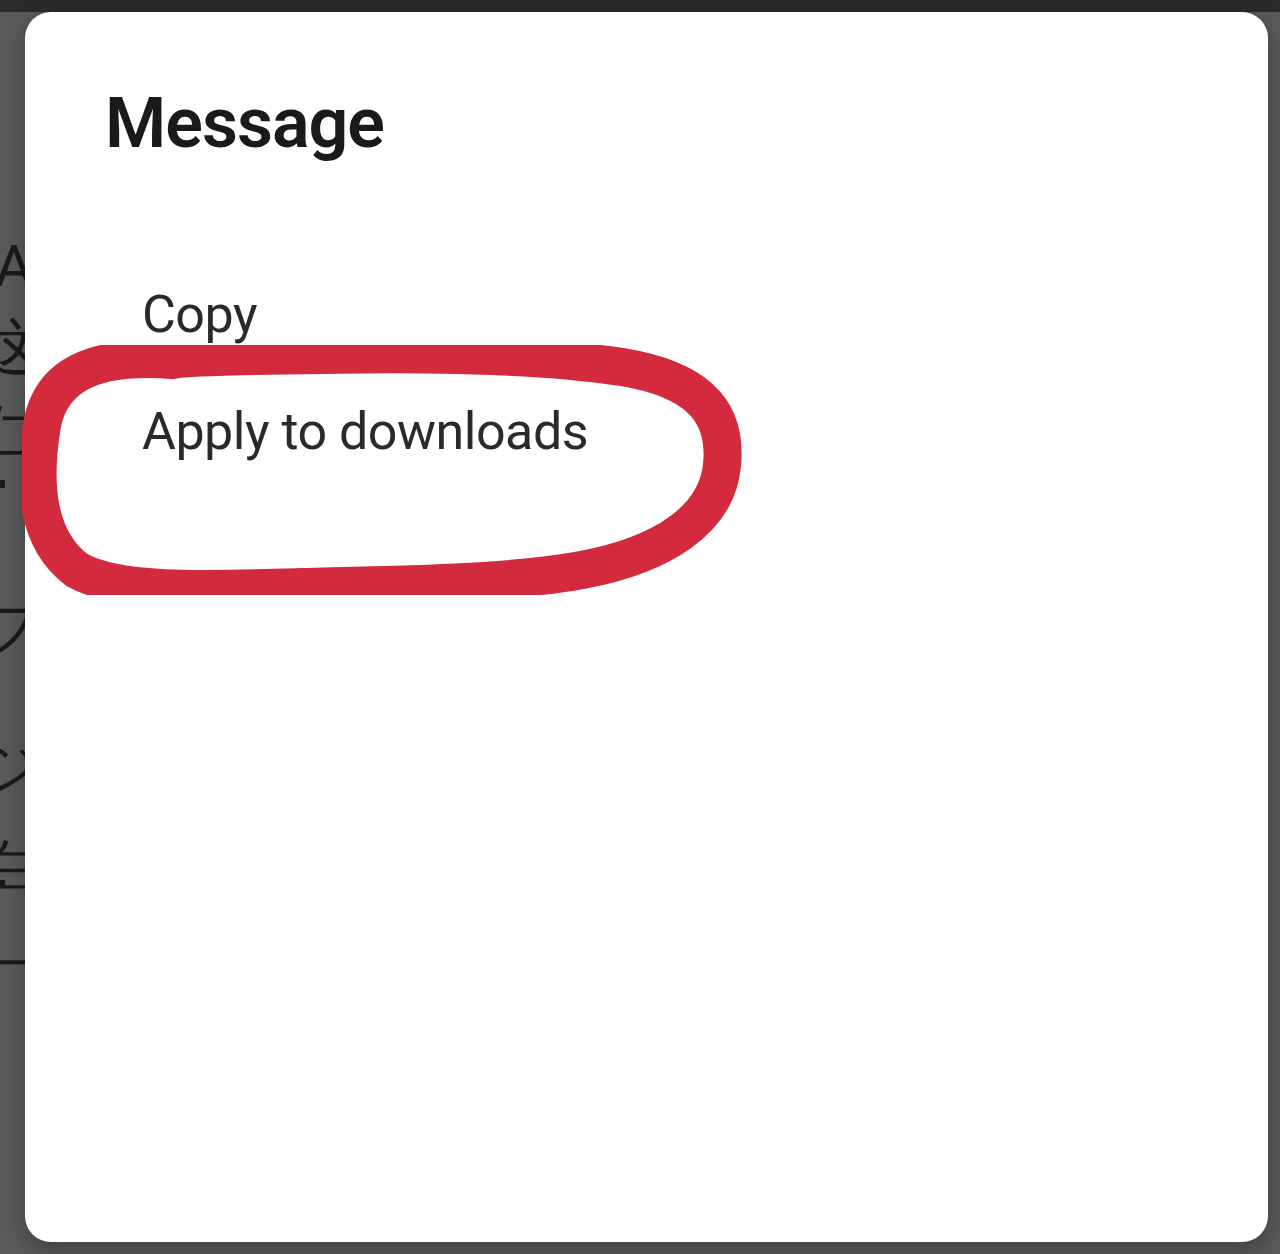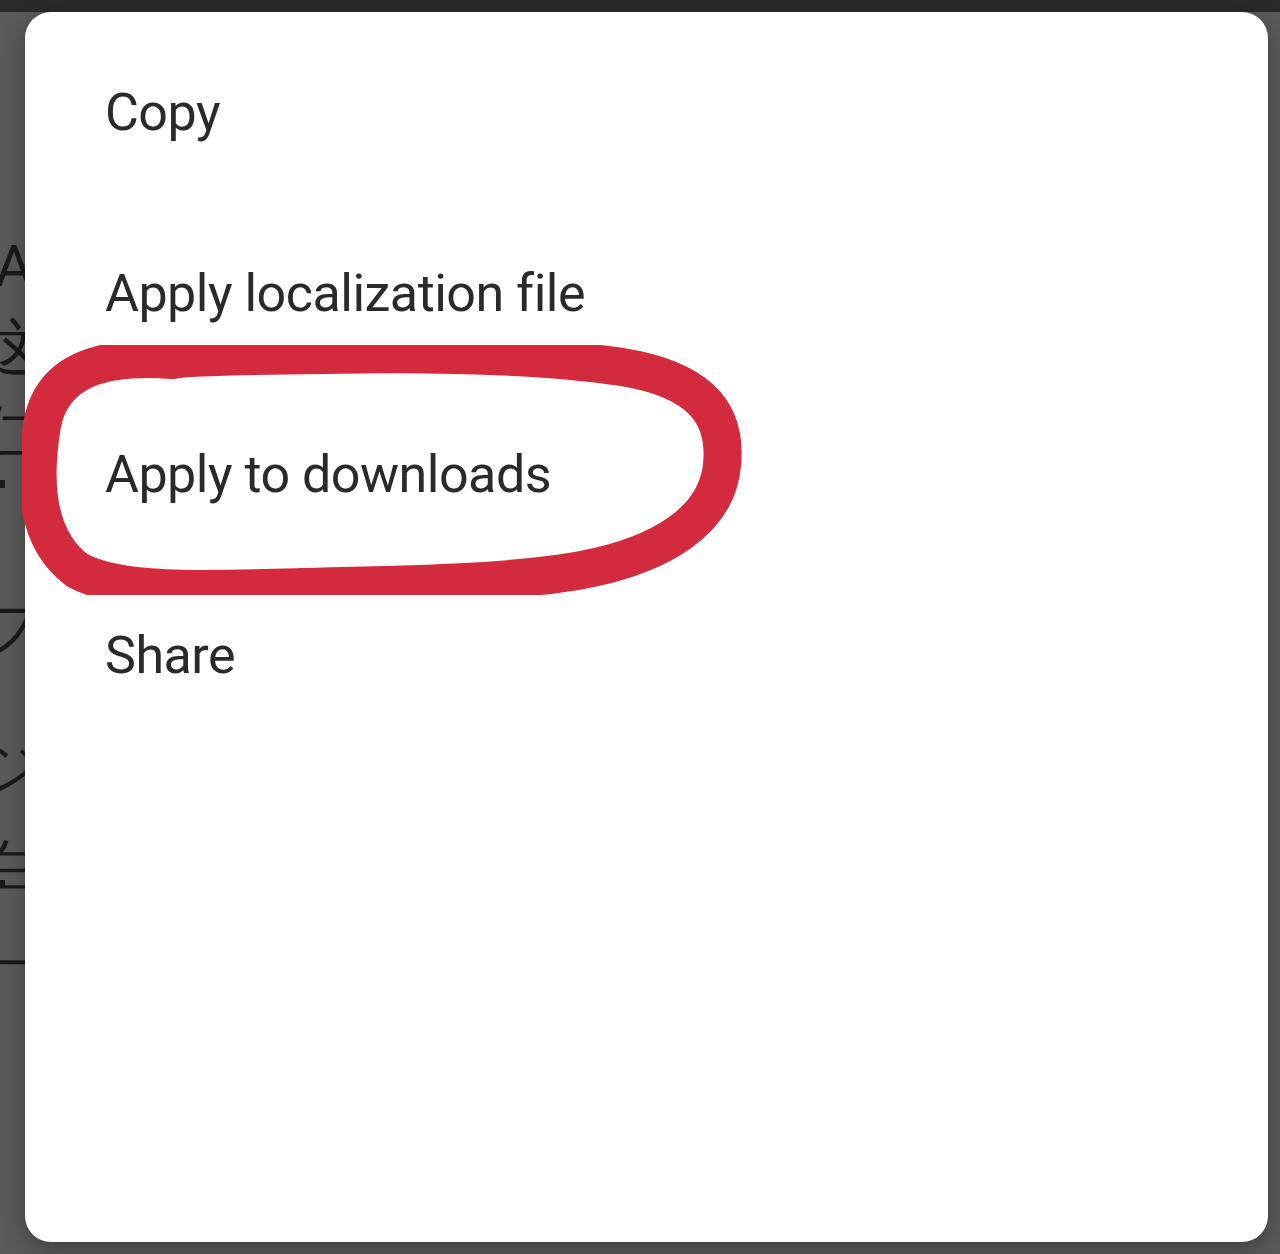"Message" h1.modal-title { html: none -> <h1>Message</h1> }
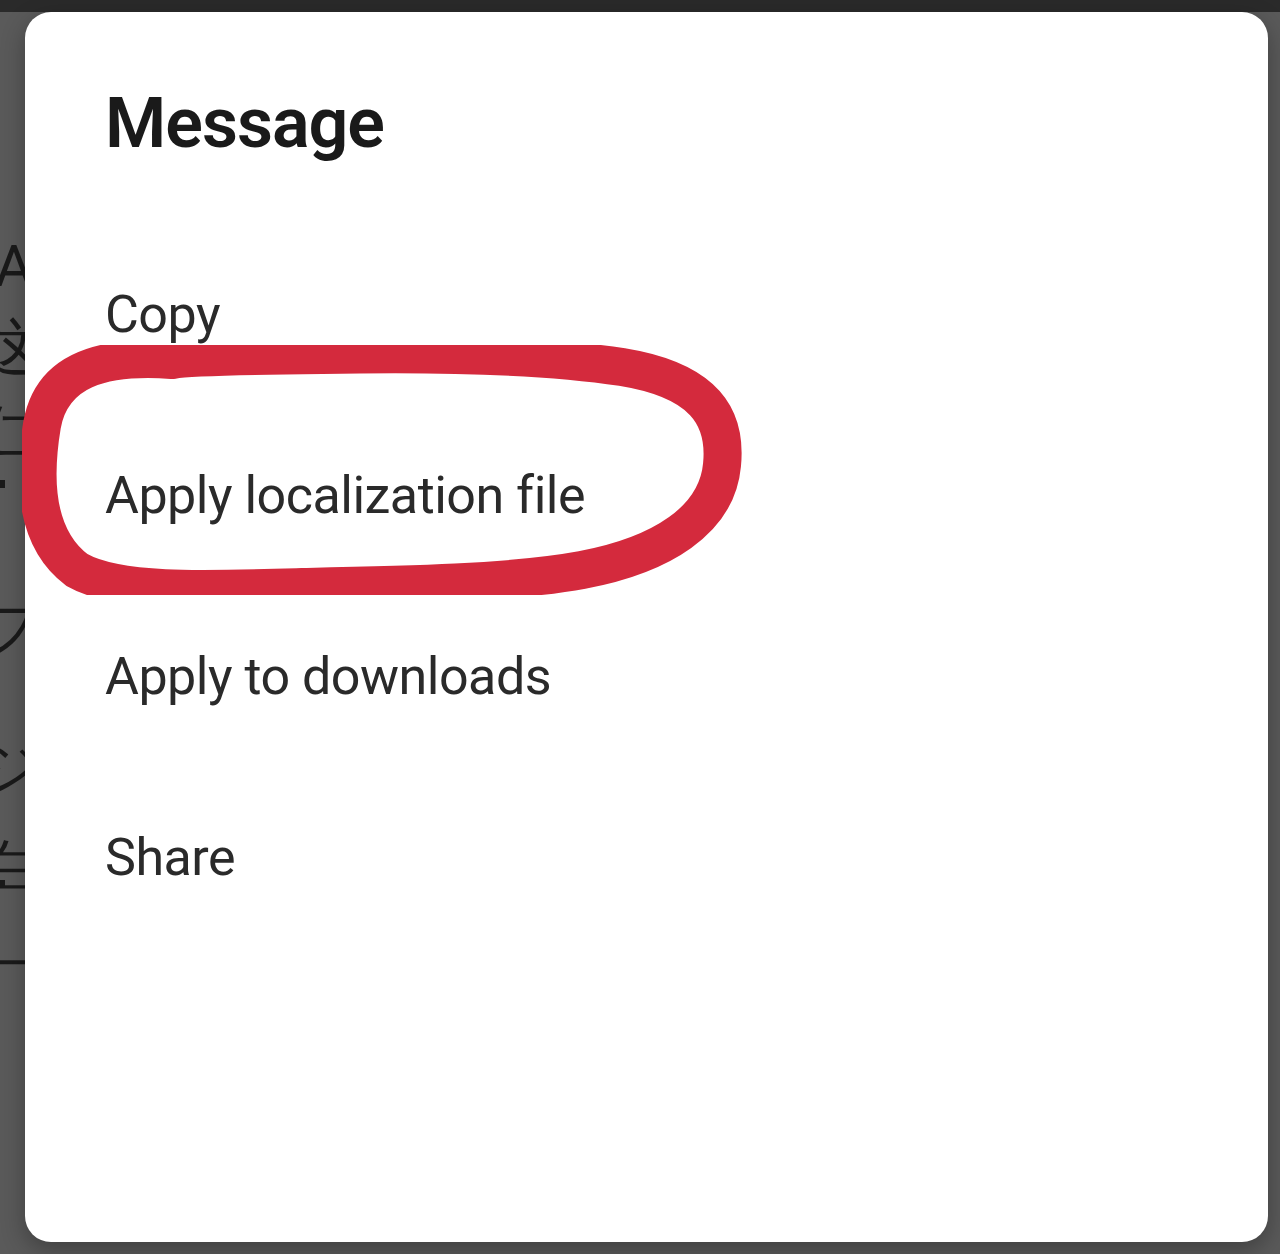"Copy" .menu-list { gap: 120px -> 56px; margin-left: none -> 37px }
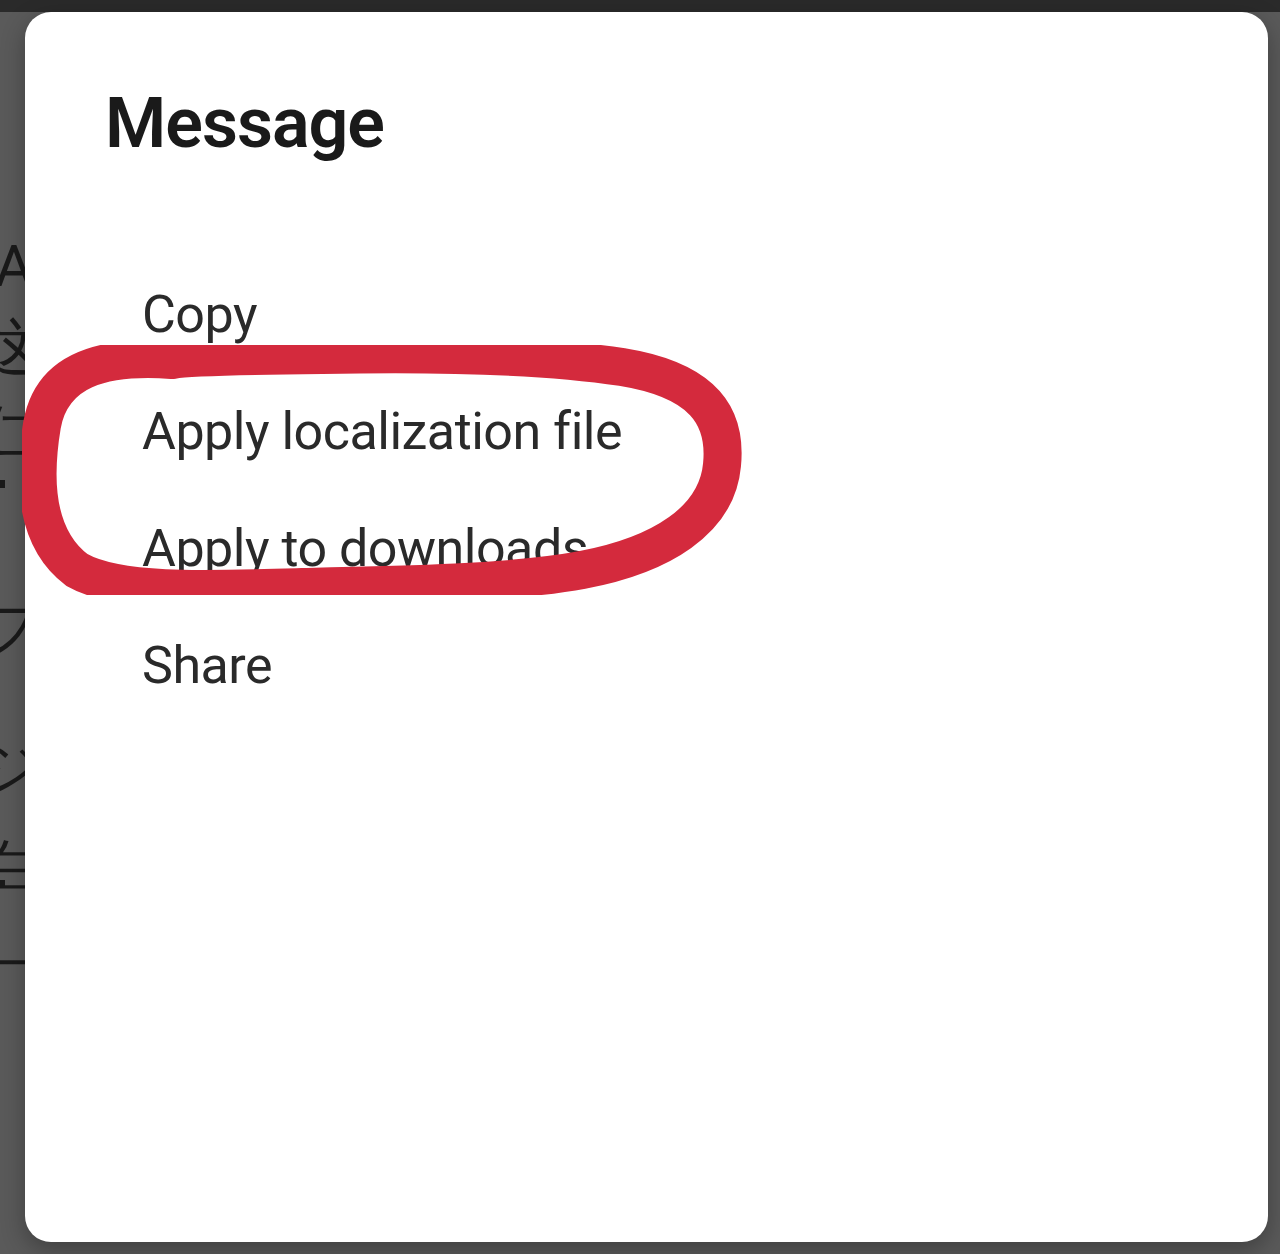"Apply localization file" div.menu-item { html: <div>Apply localization file</div> -> none }
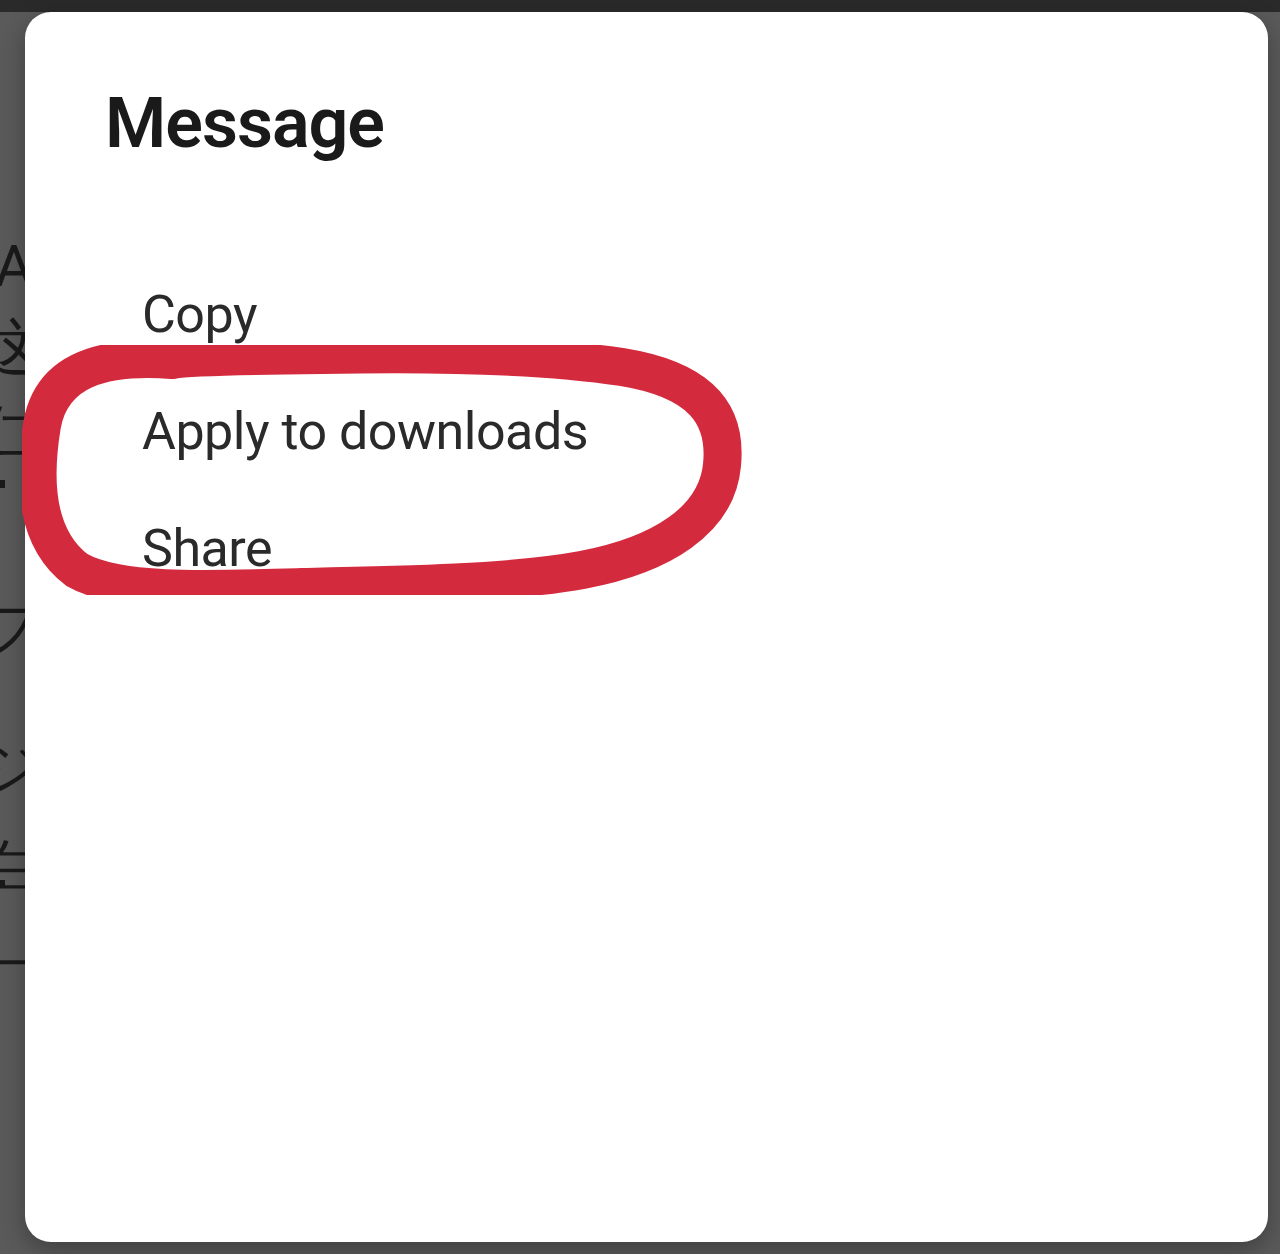"Share" div.menu-item { html: <div>Share</div> -> none }
